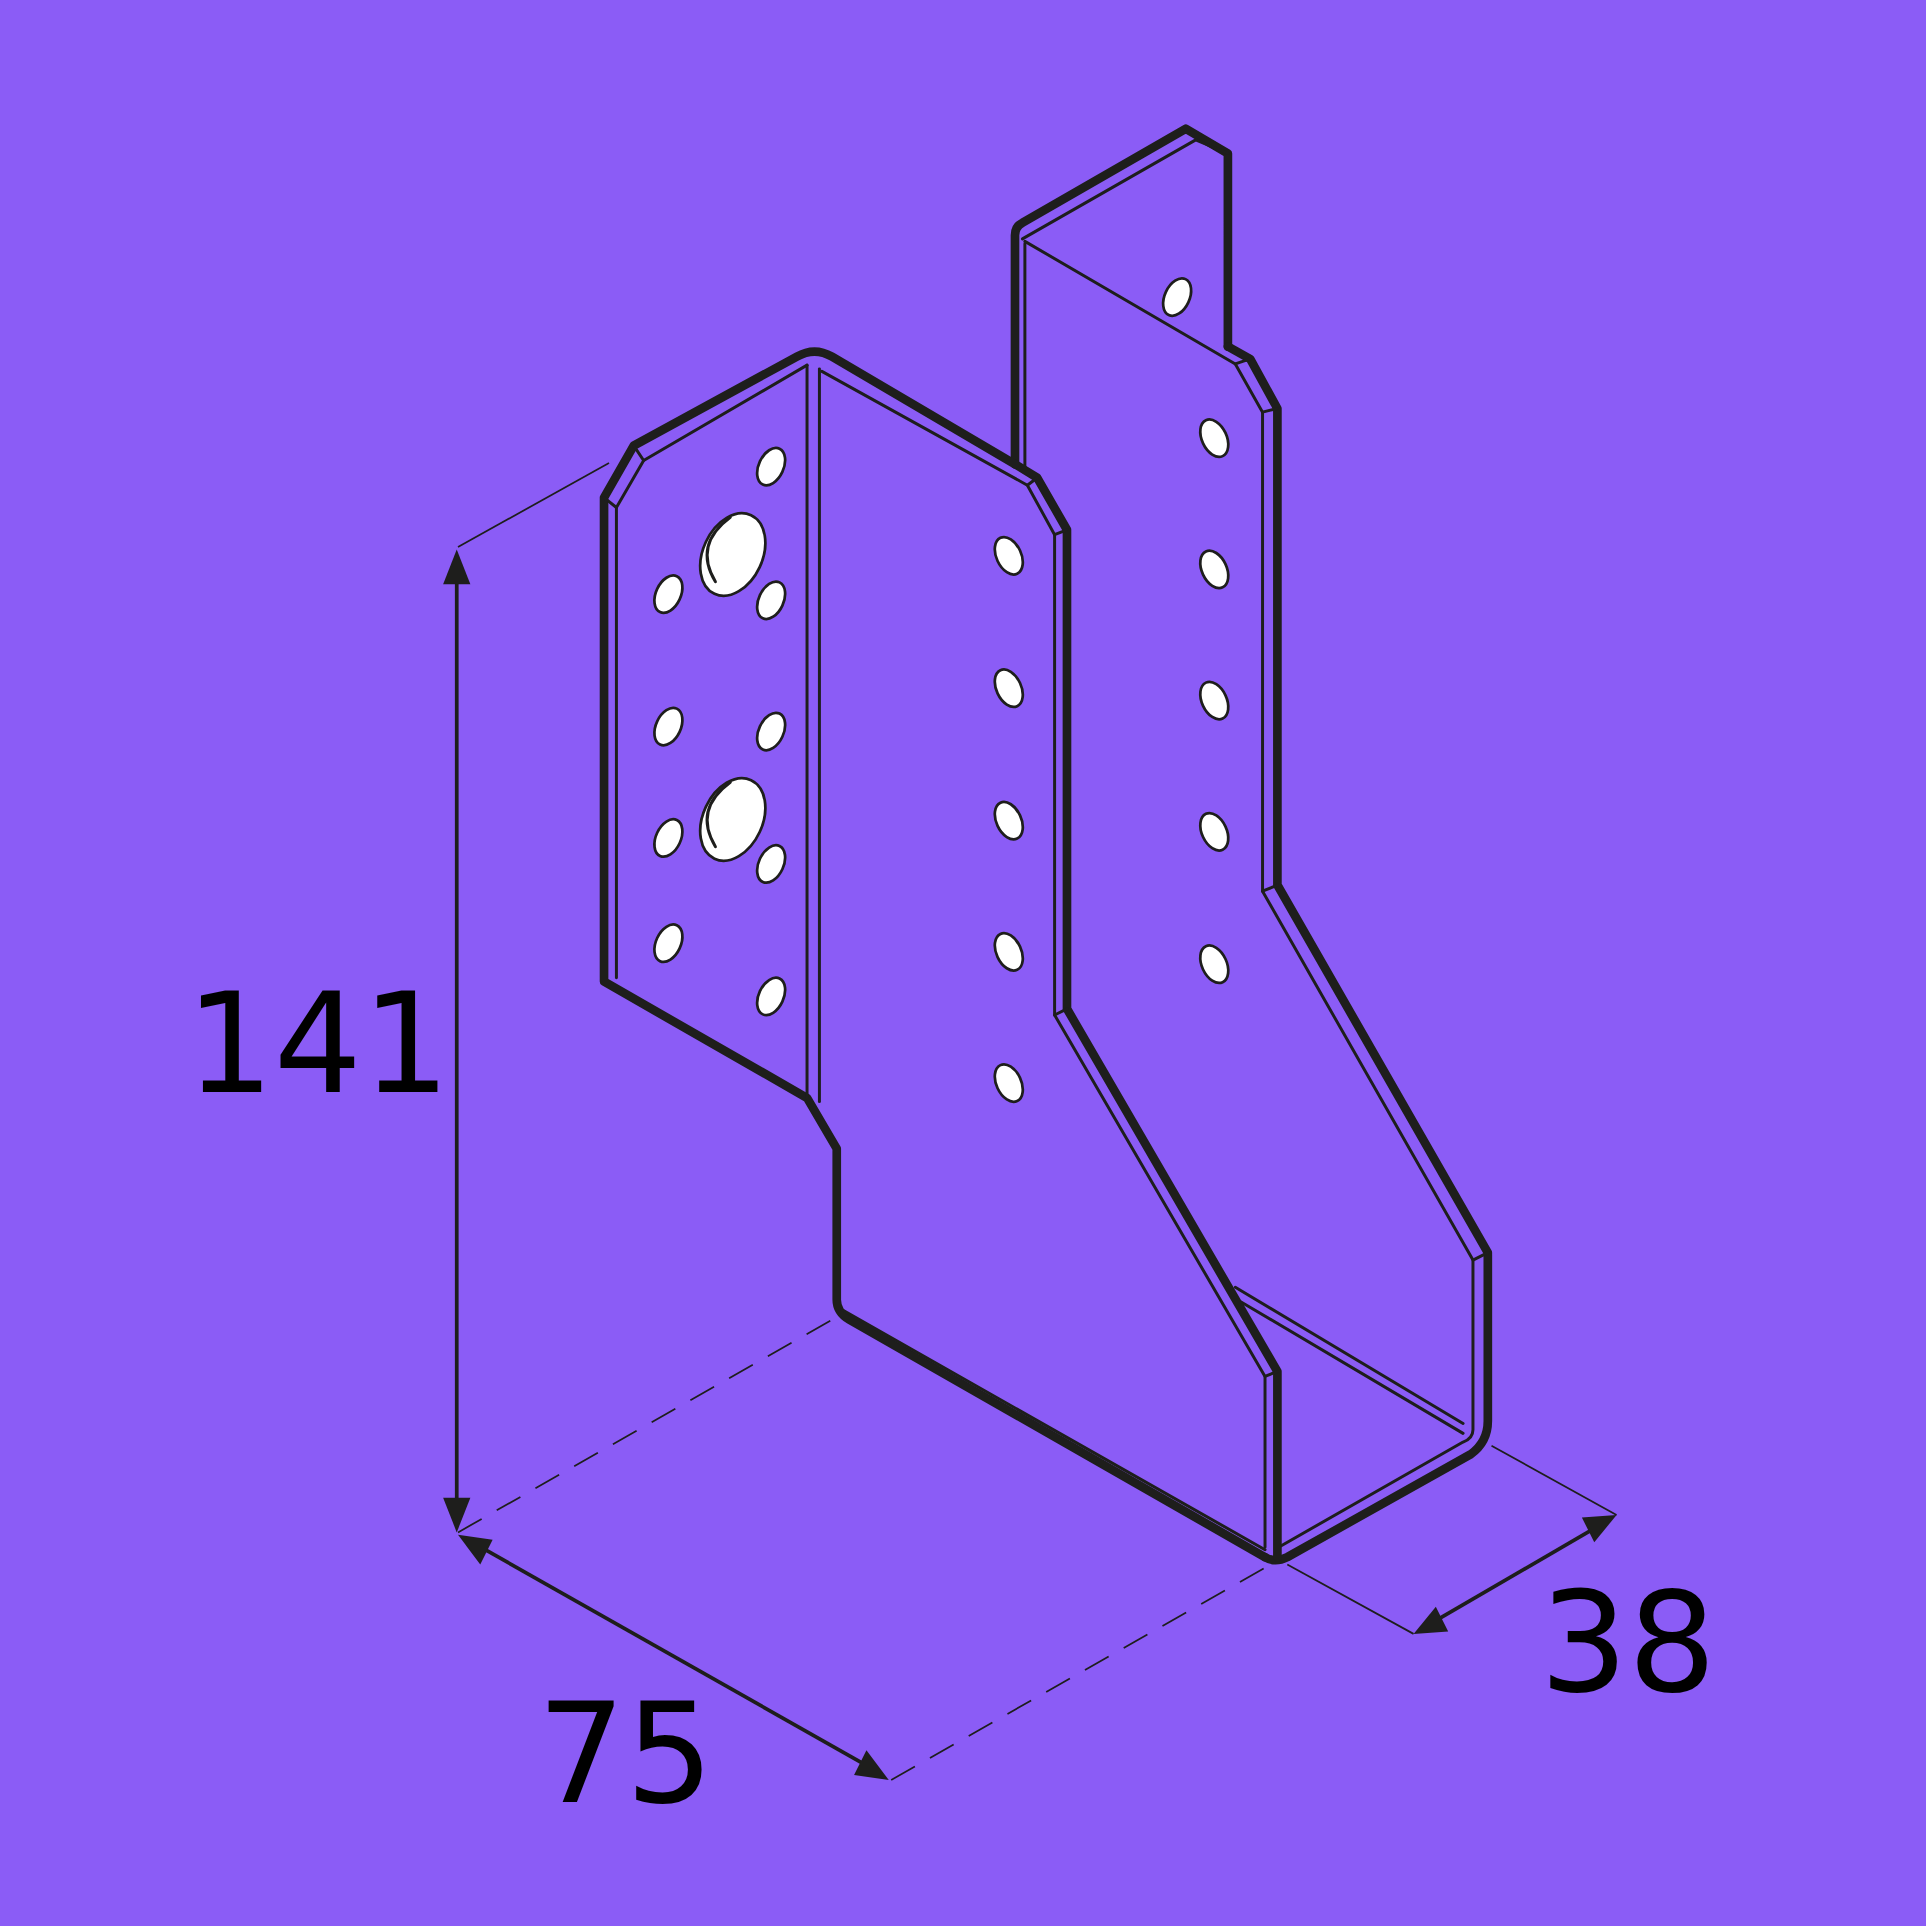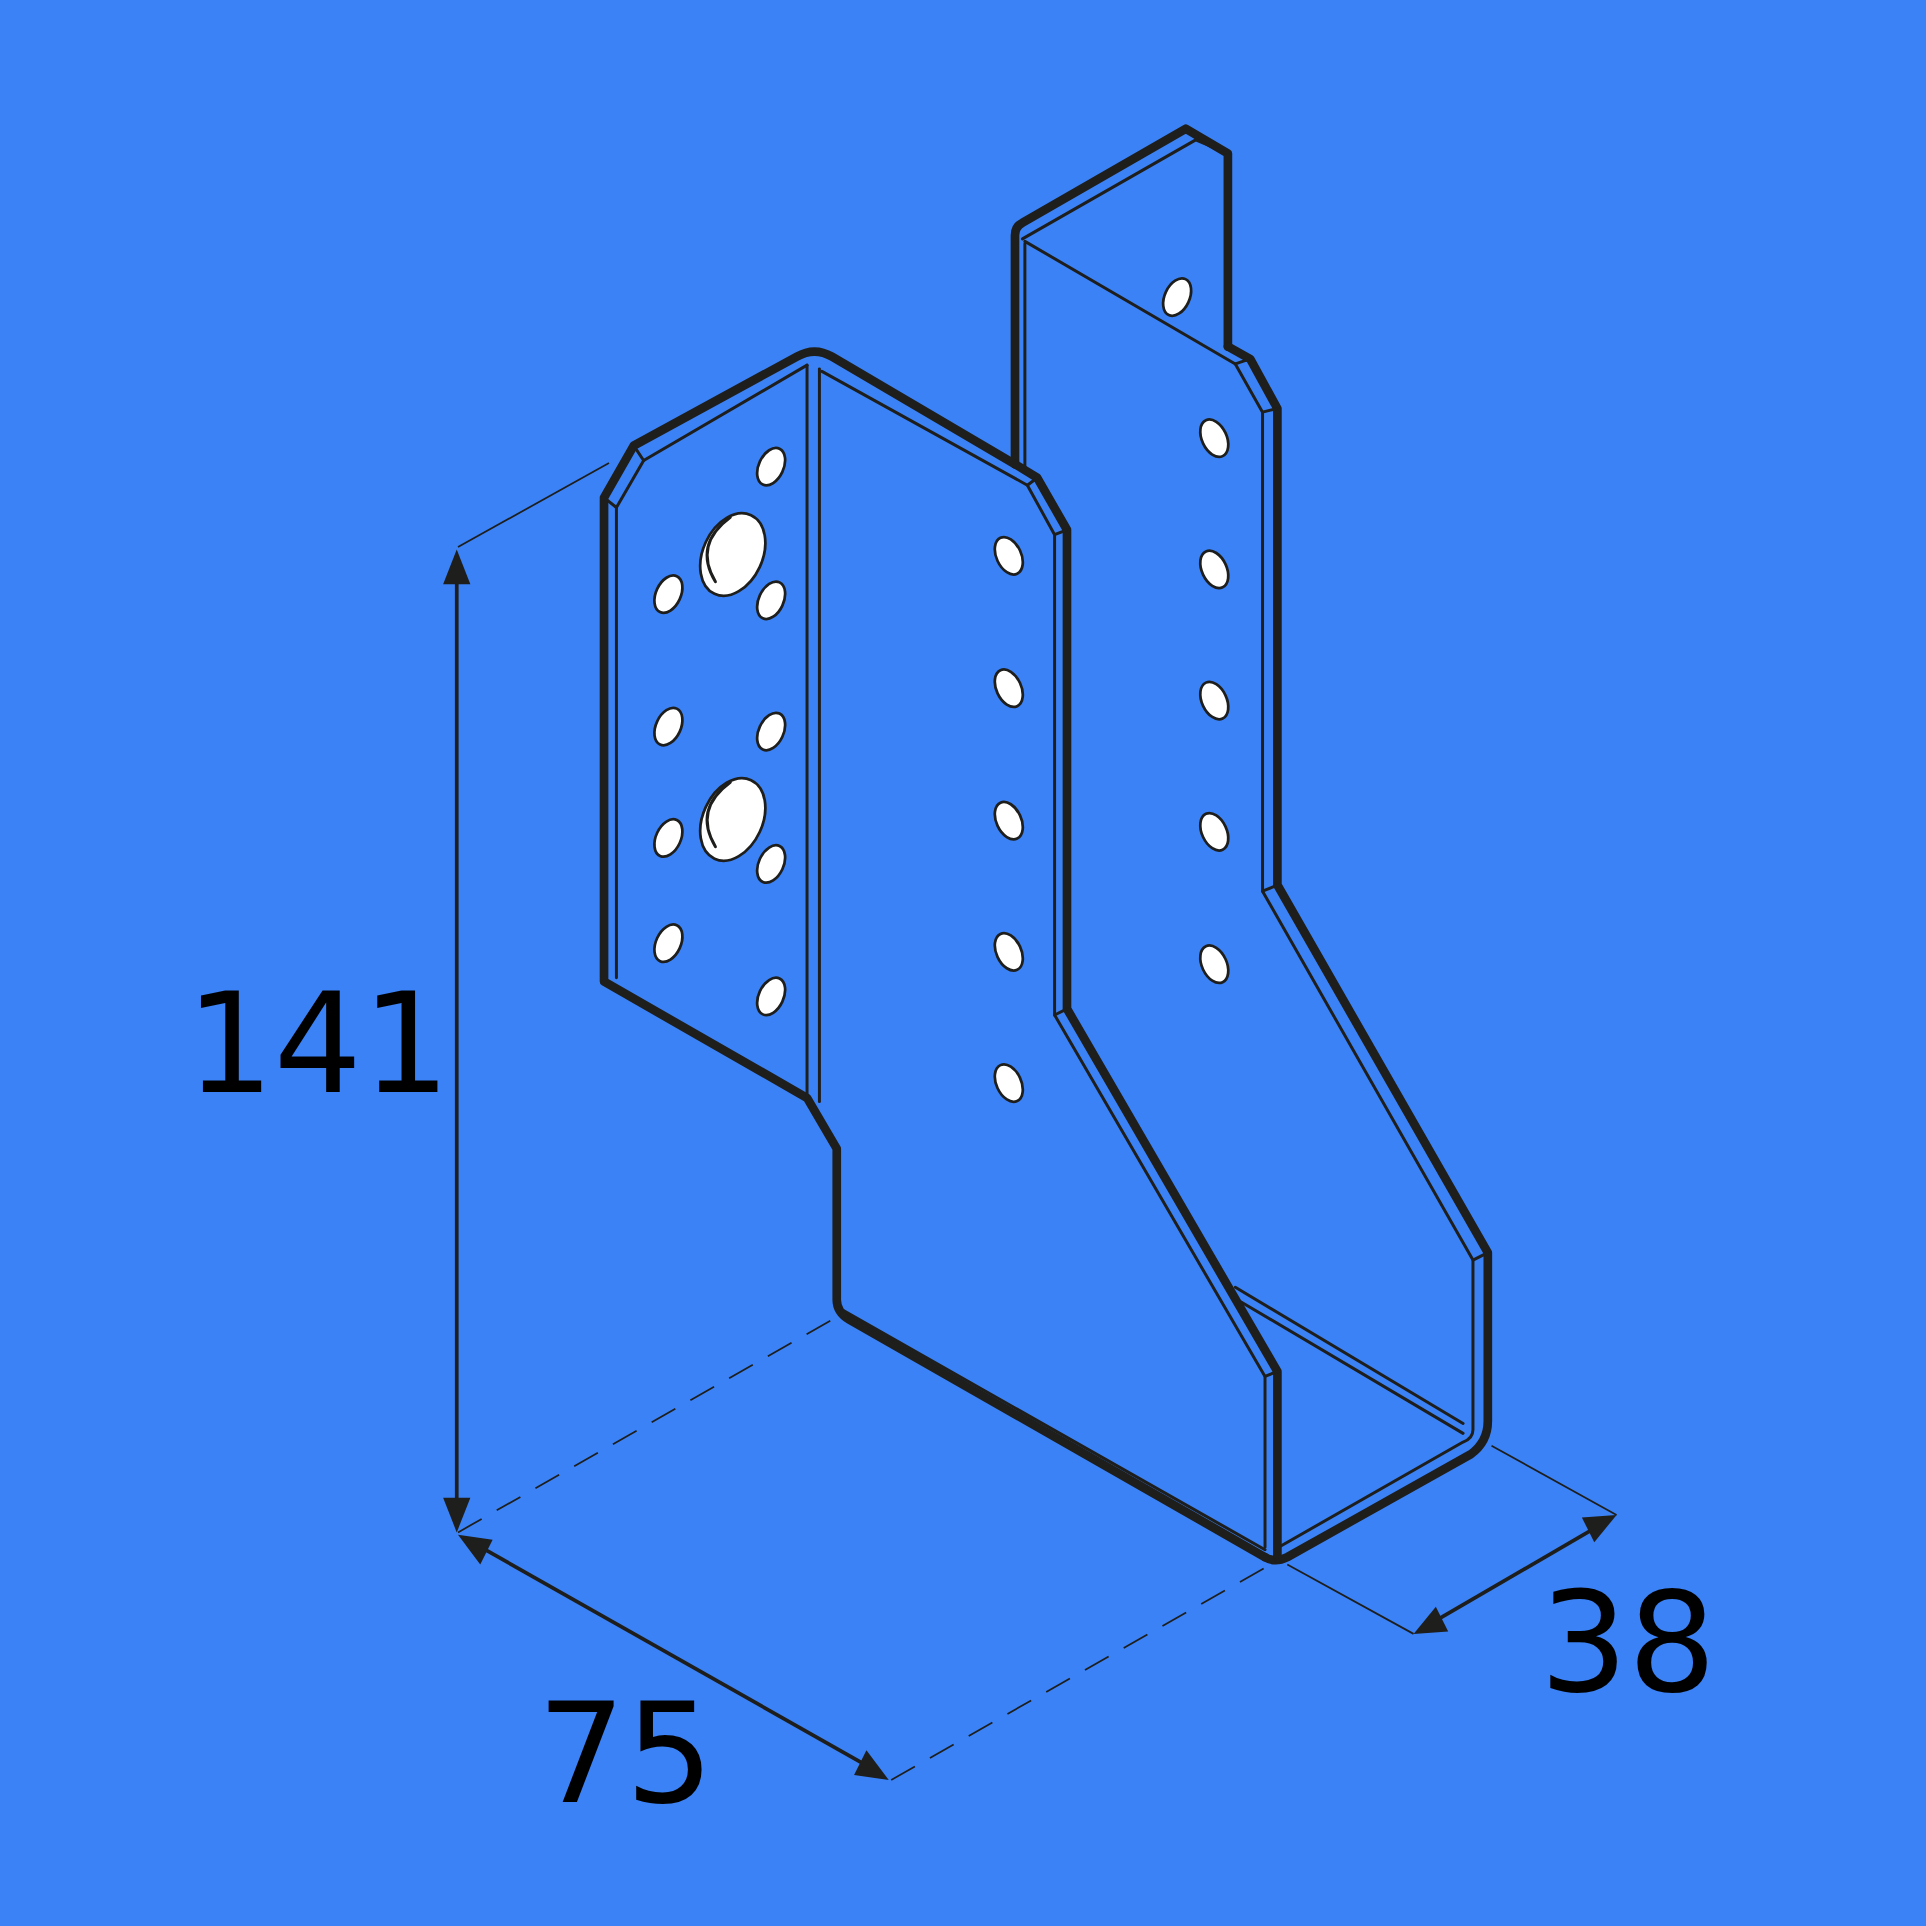"141" #wrap { background: #3b82f6 -> #8b5cf6 }
